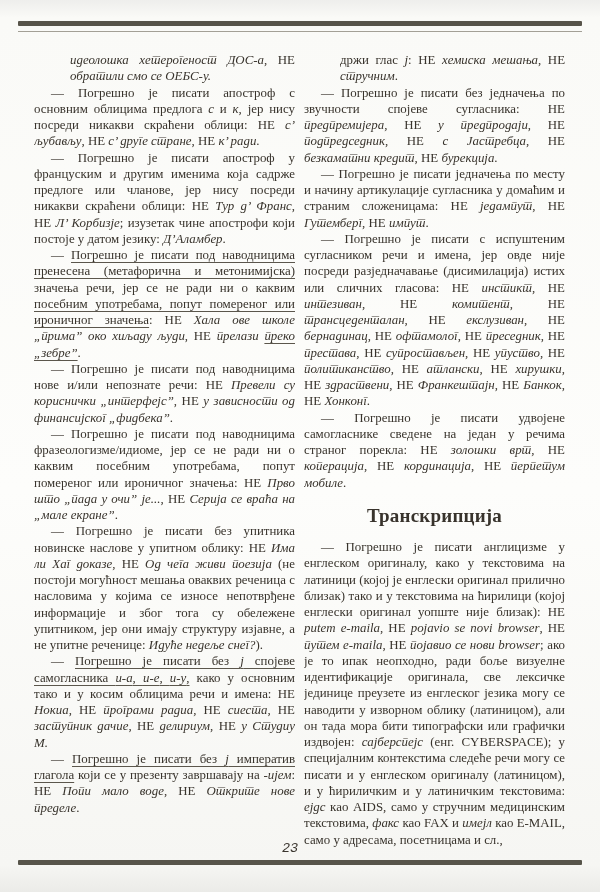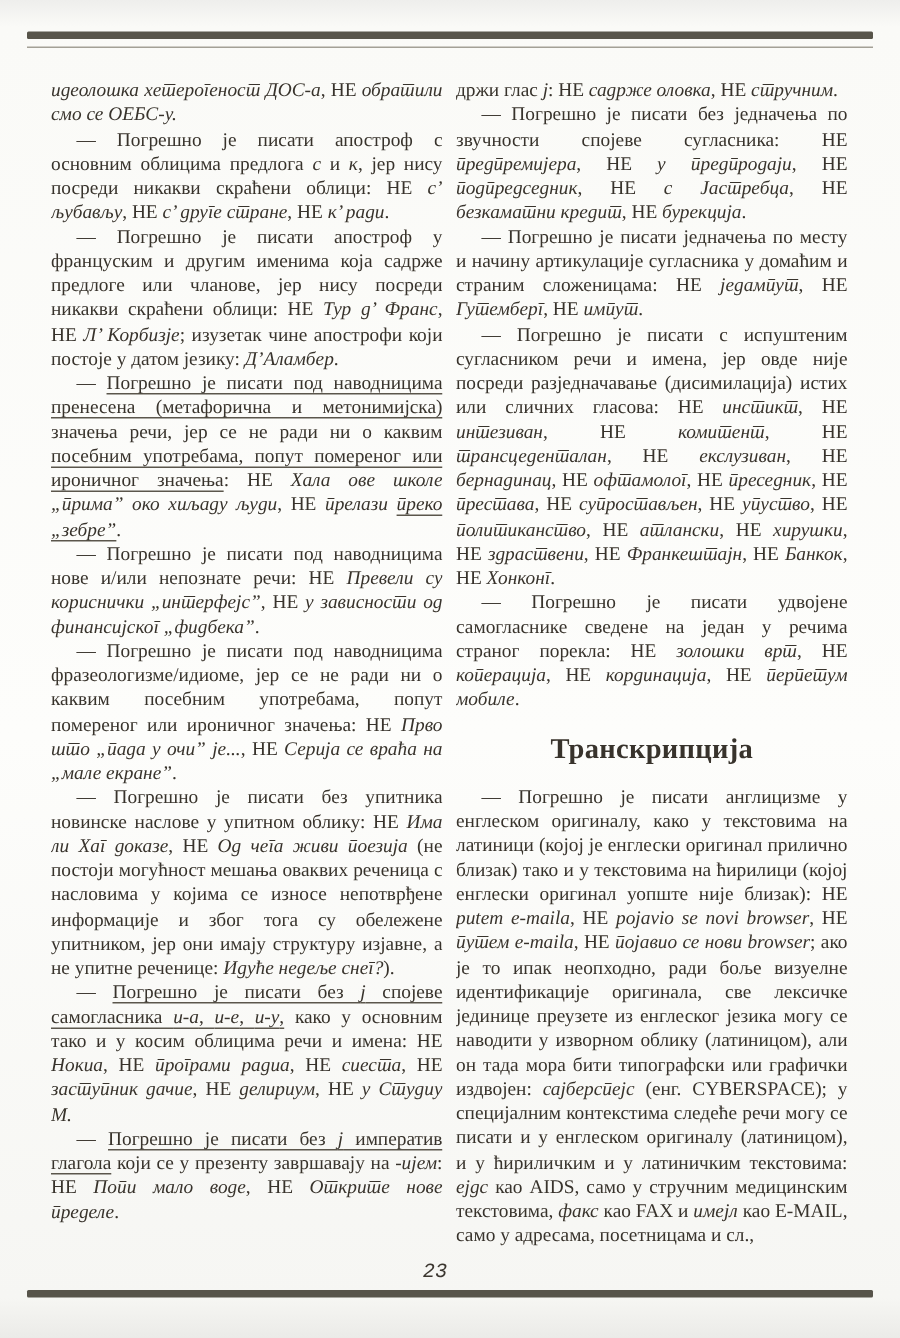"идеолошка хетерогеност ДОС-а, НЕ" .para.cont { margin-left: none -> 36px }
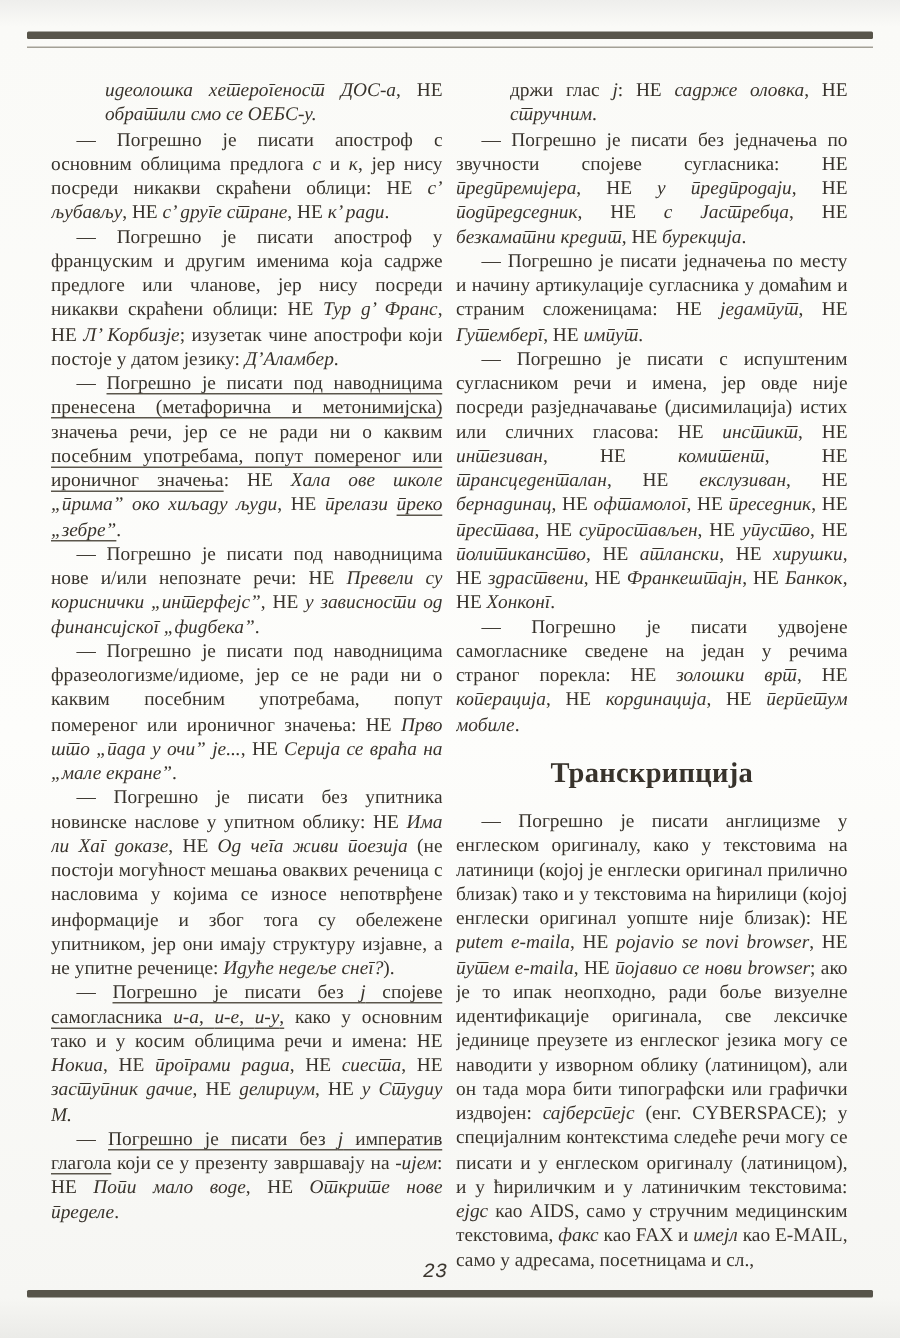"садрже оловка" span.i { text: садрже оловка -> хемиска мешања }
